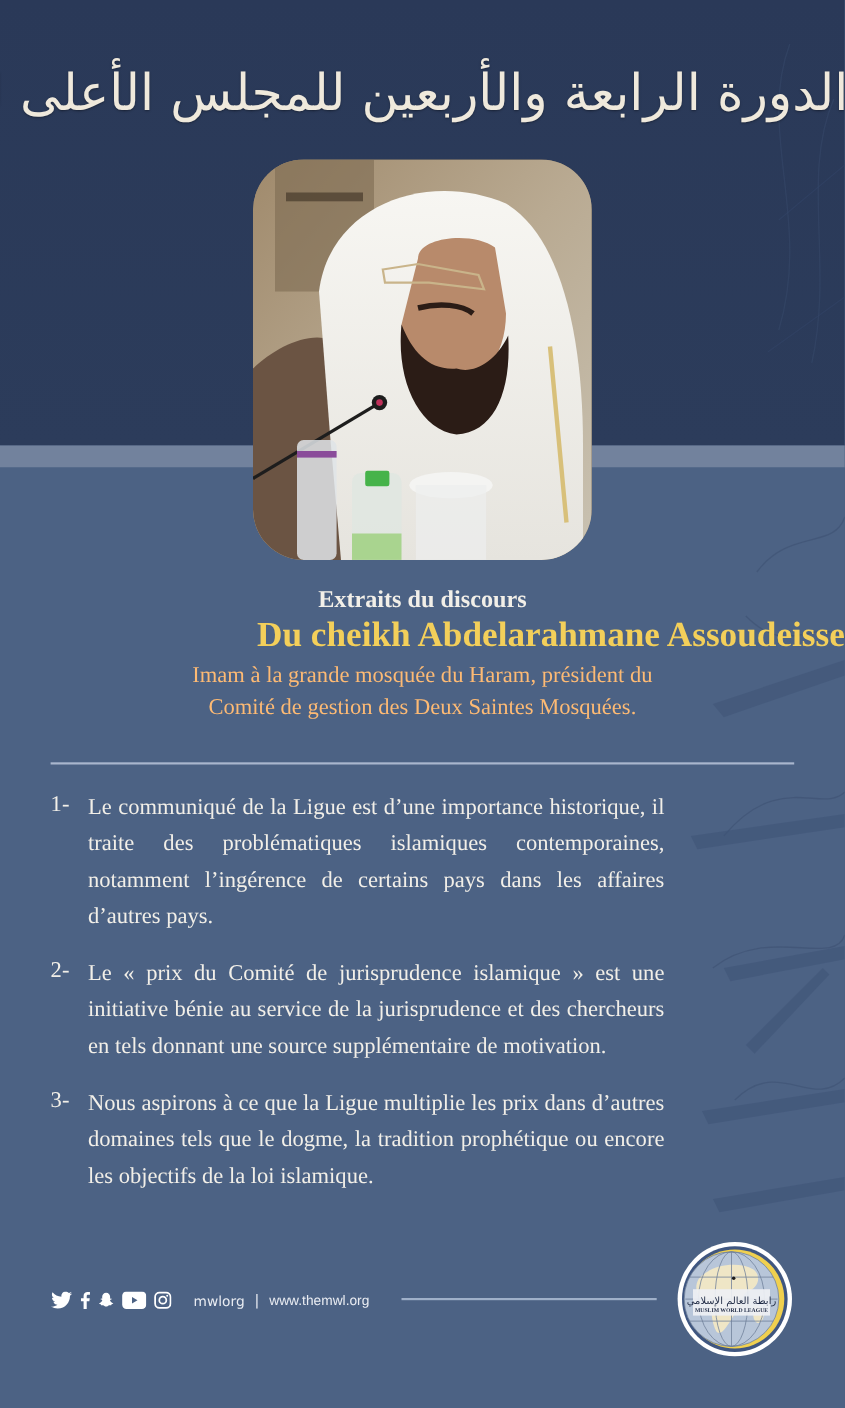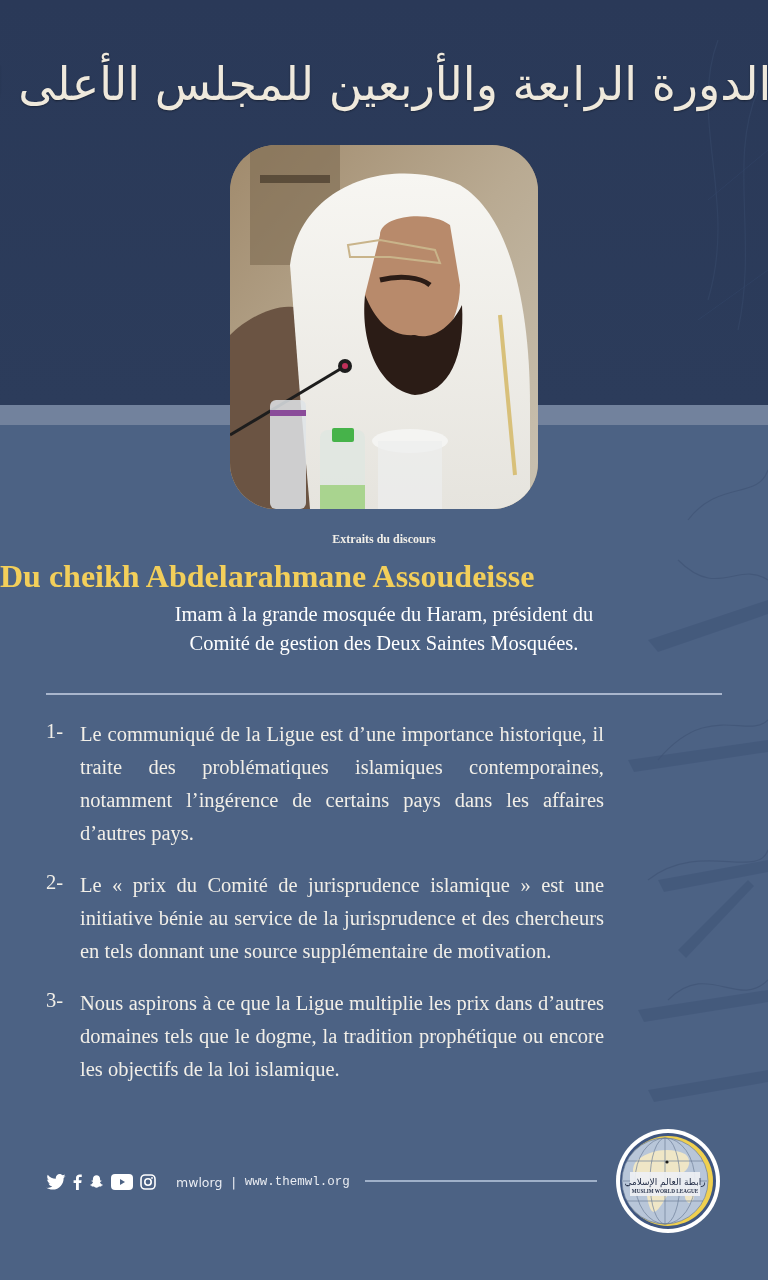"Extraits du discours" .kicker { font-size: 12px -> 22px }
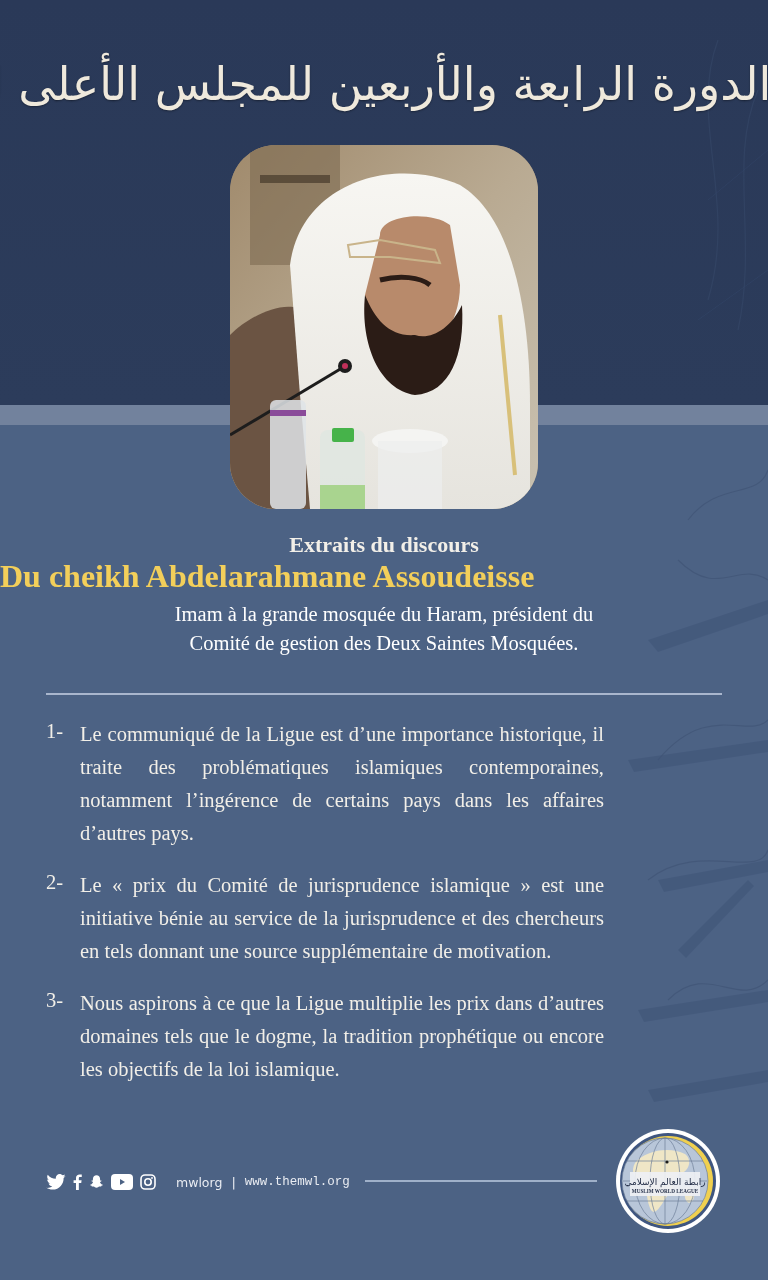"Du cheikh Abdelarahmane Assoudeisse" .speaker-name { text-align: left -> right }
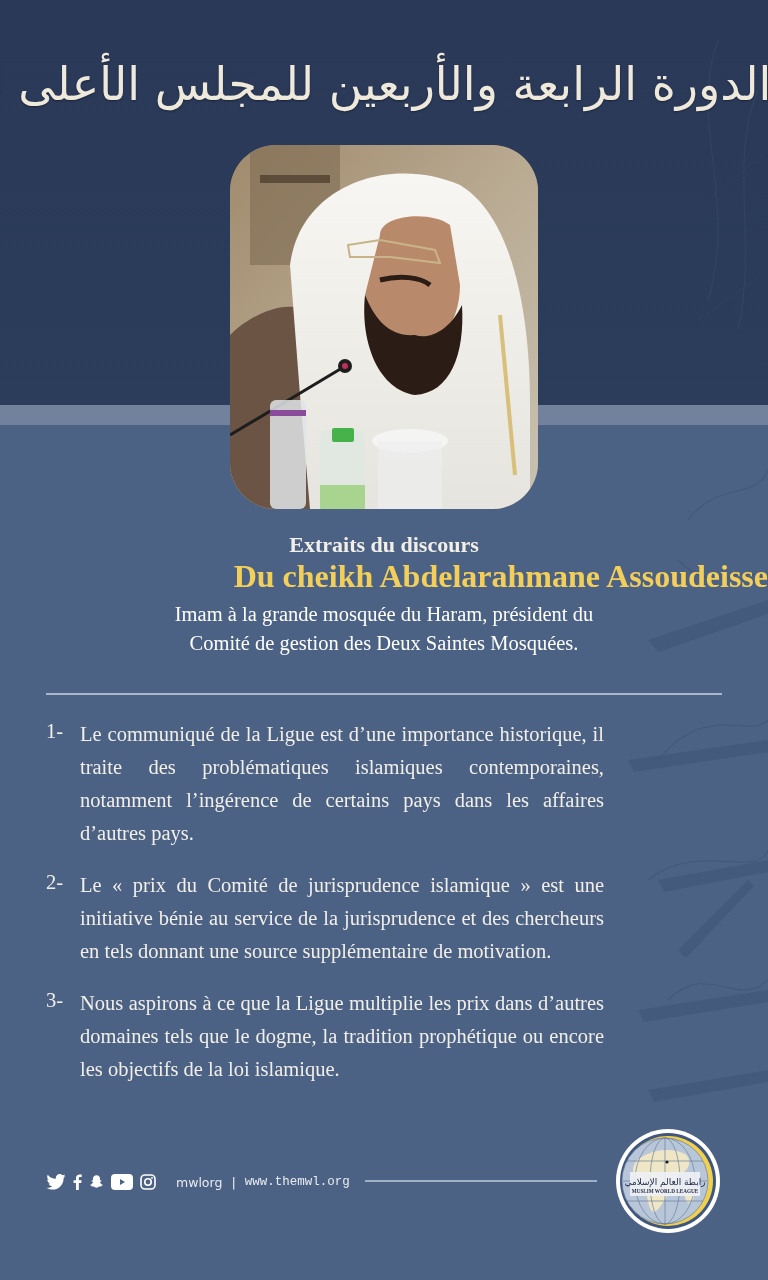"Imam à la grande mosquée" .speaker-role { color: #ffffff -> #fdba74 }
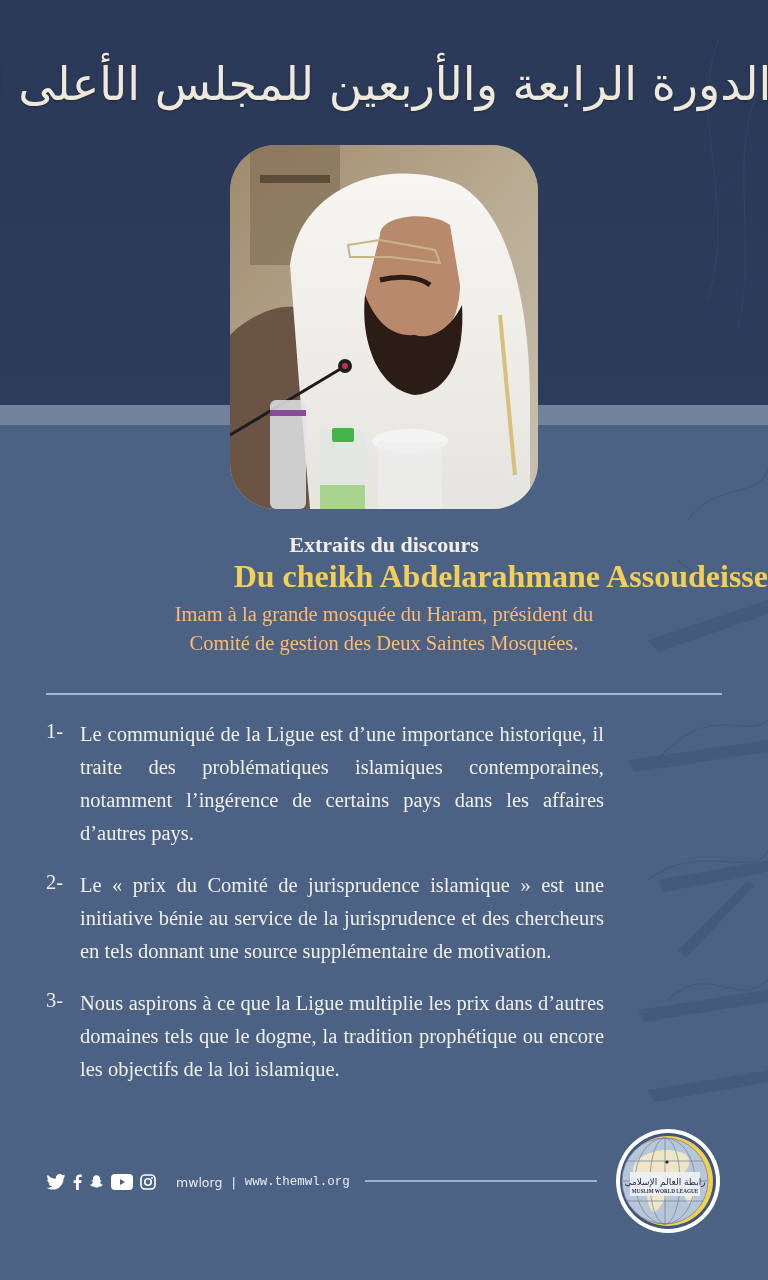"www.themwl.org" .site { font-family: Liberation Mono, monospace -> Liberation Sans, sans-serif }
